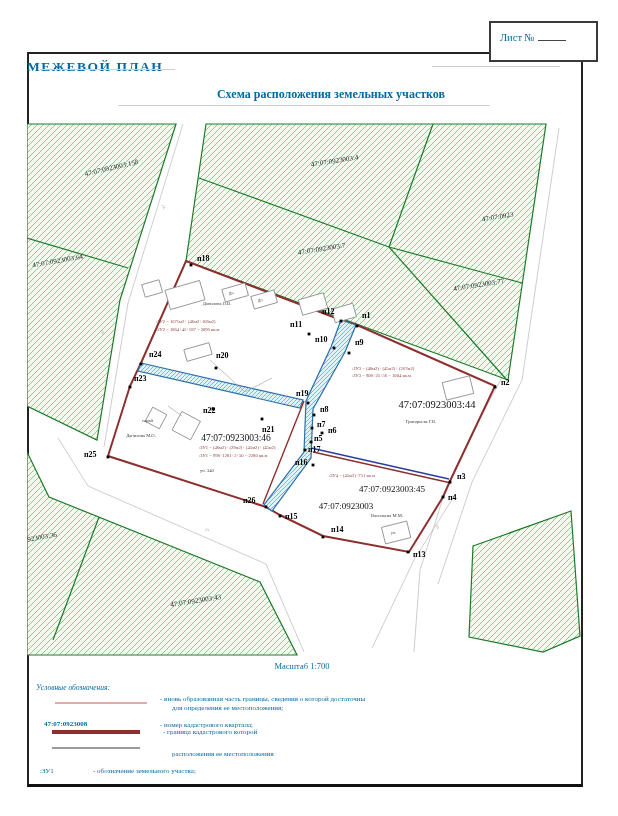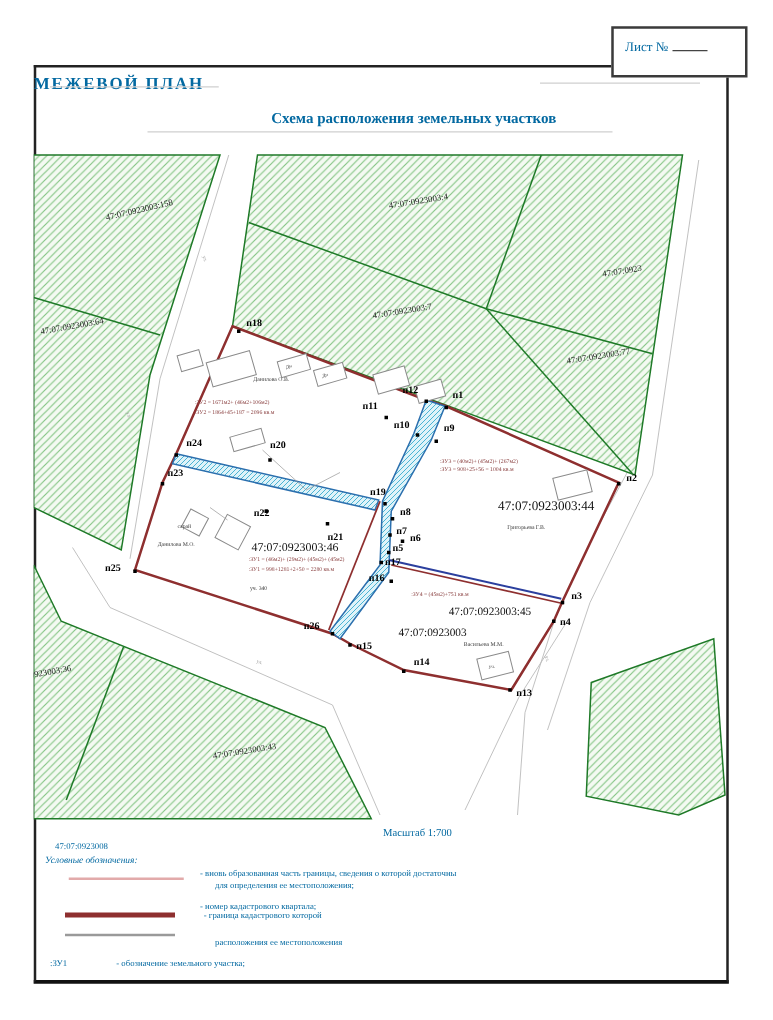"Масштаб 1:700" .scale { padding-left: 32px -> none }
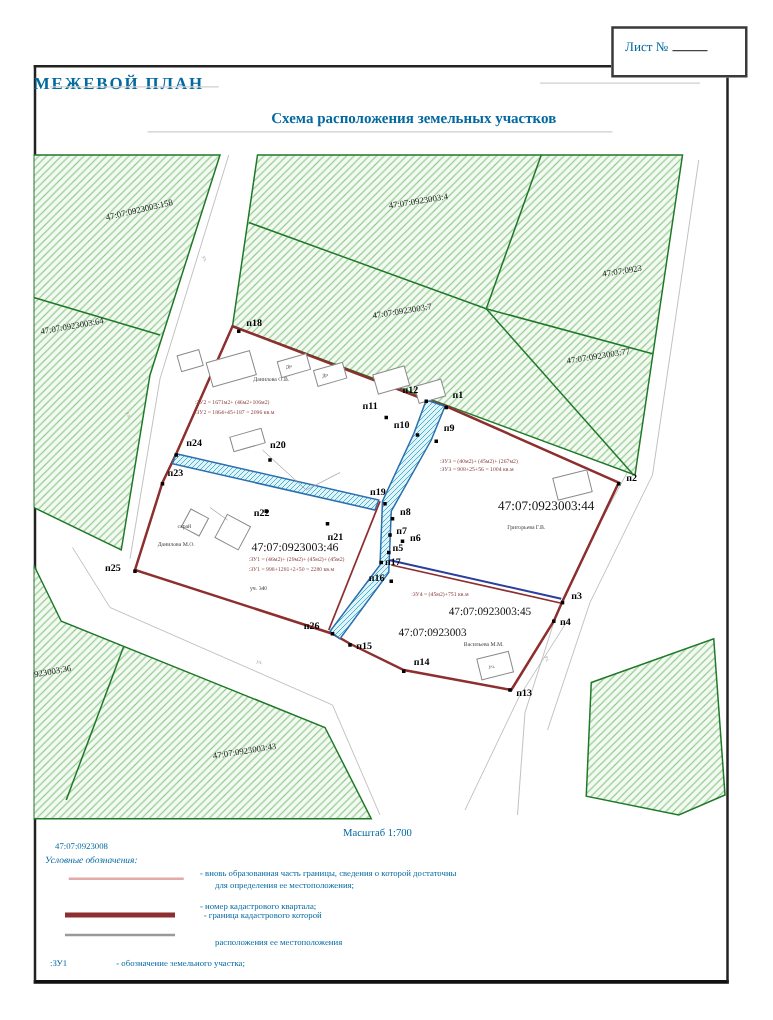"47:07:0923008" div.abs { font-weight: none -> bold; top: 673px -> 720px }
